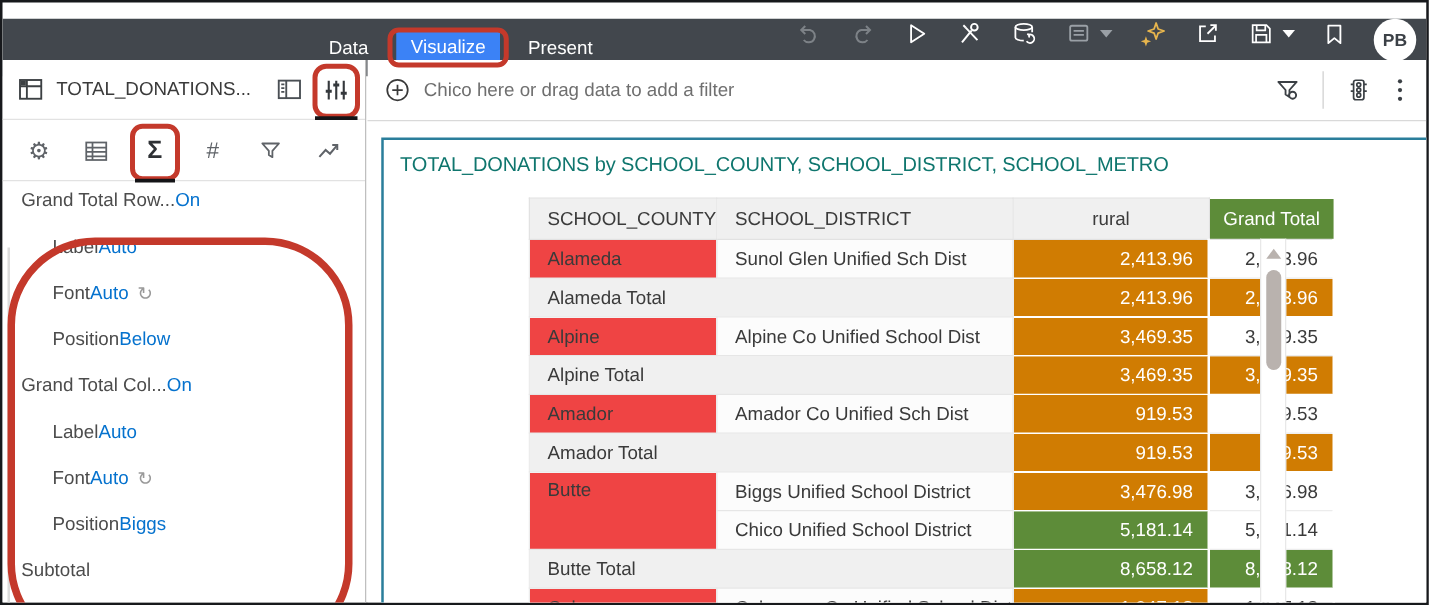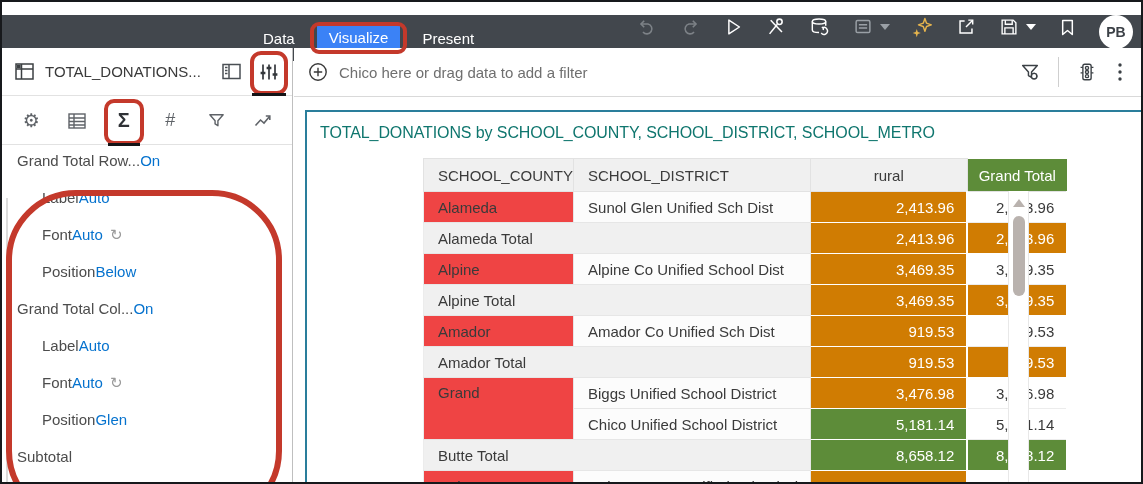"Grand" td.cell-county { text: Grand -> Butte }
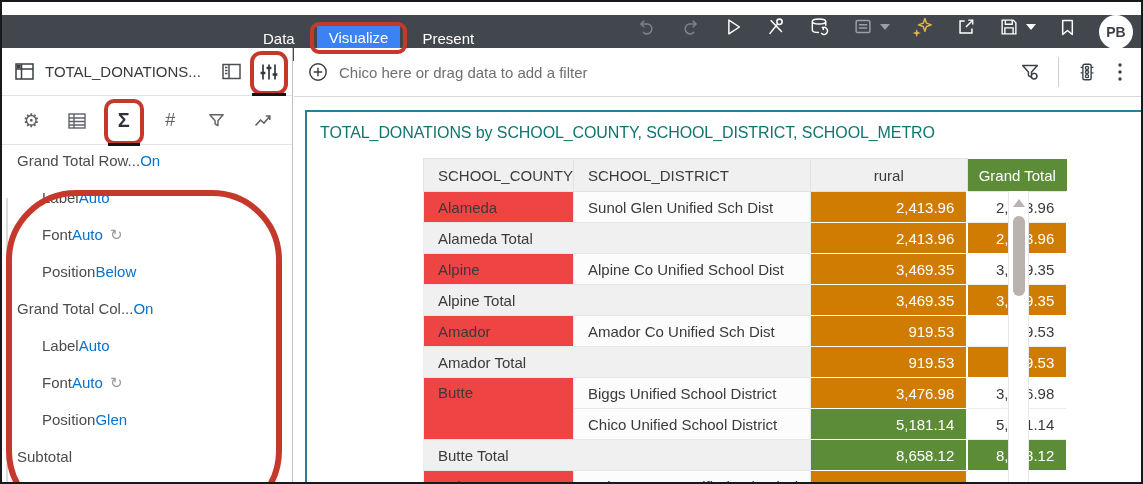"Glen" span.prop-value { text: Glen -> Biggs }
